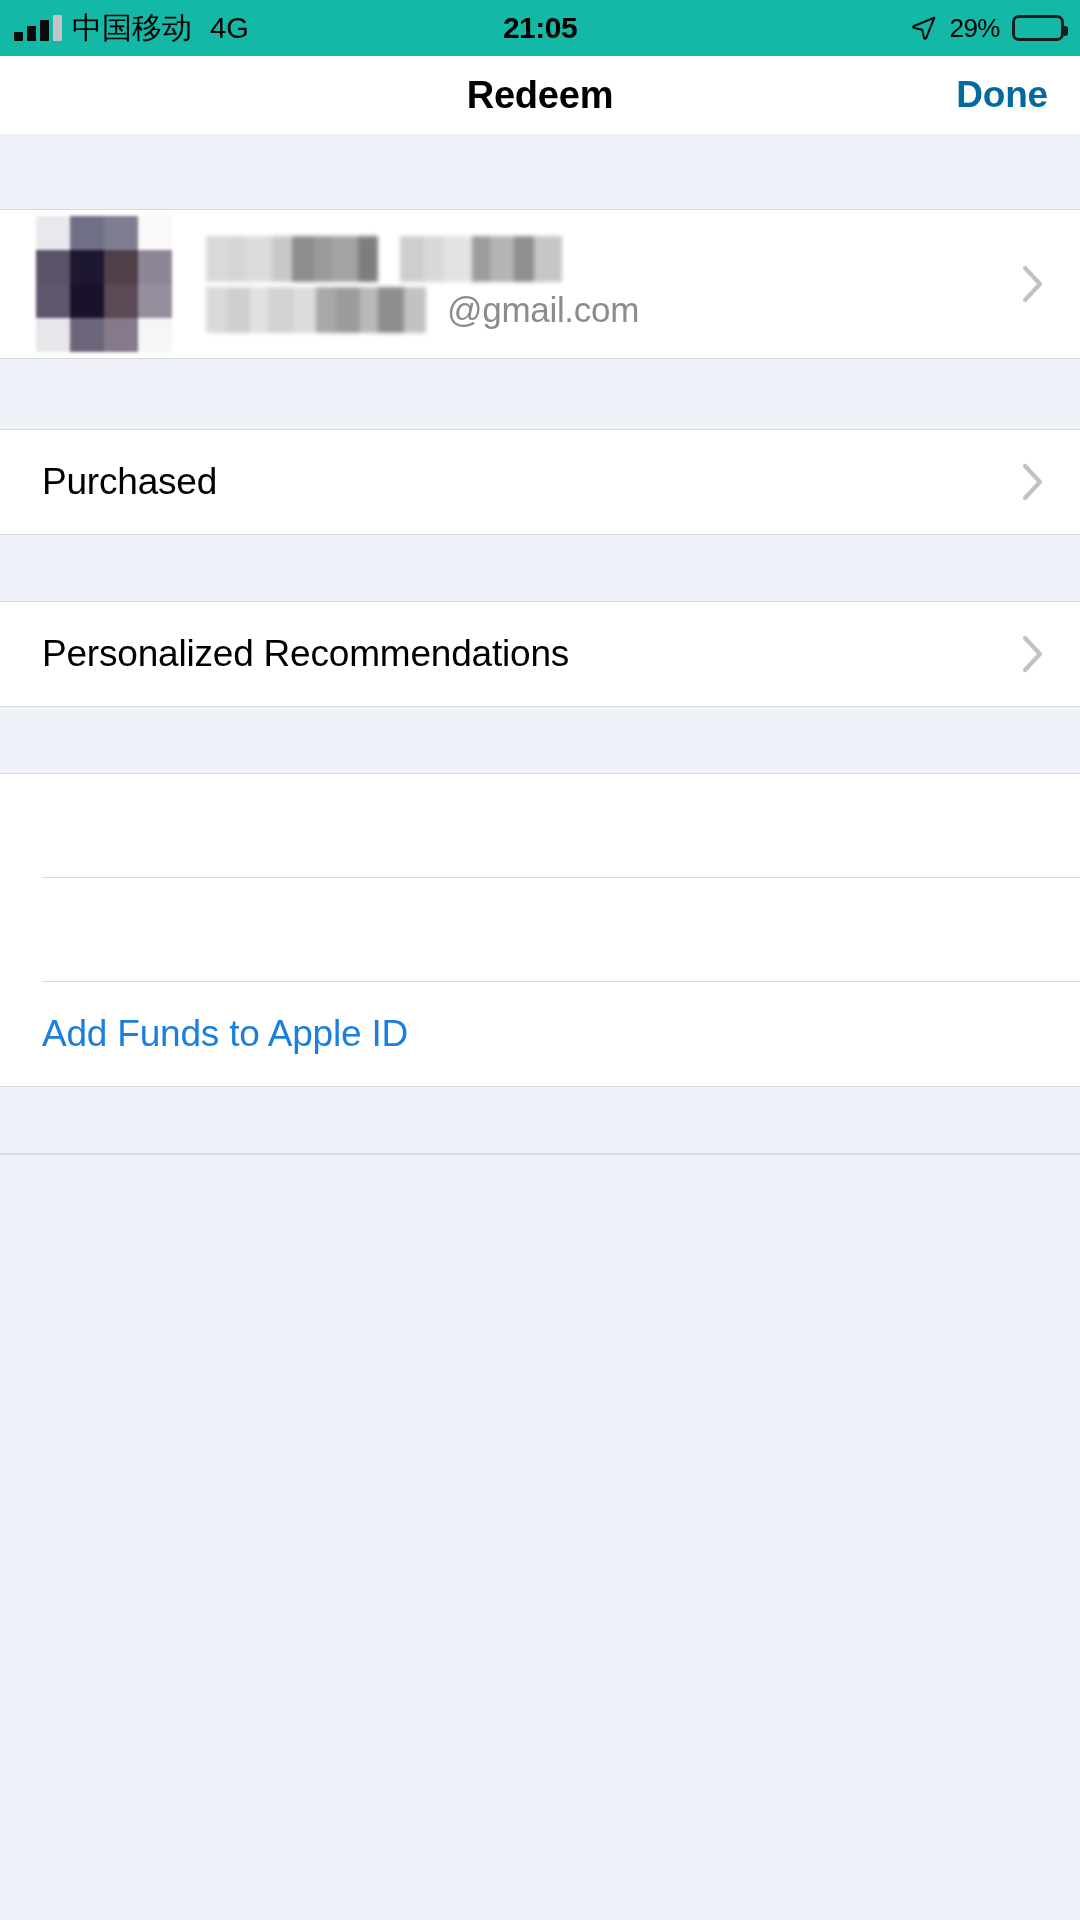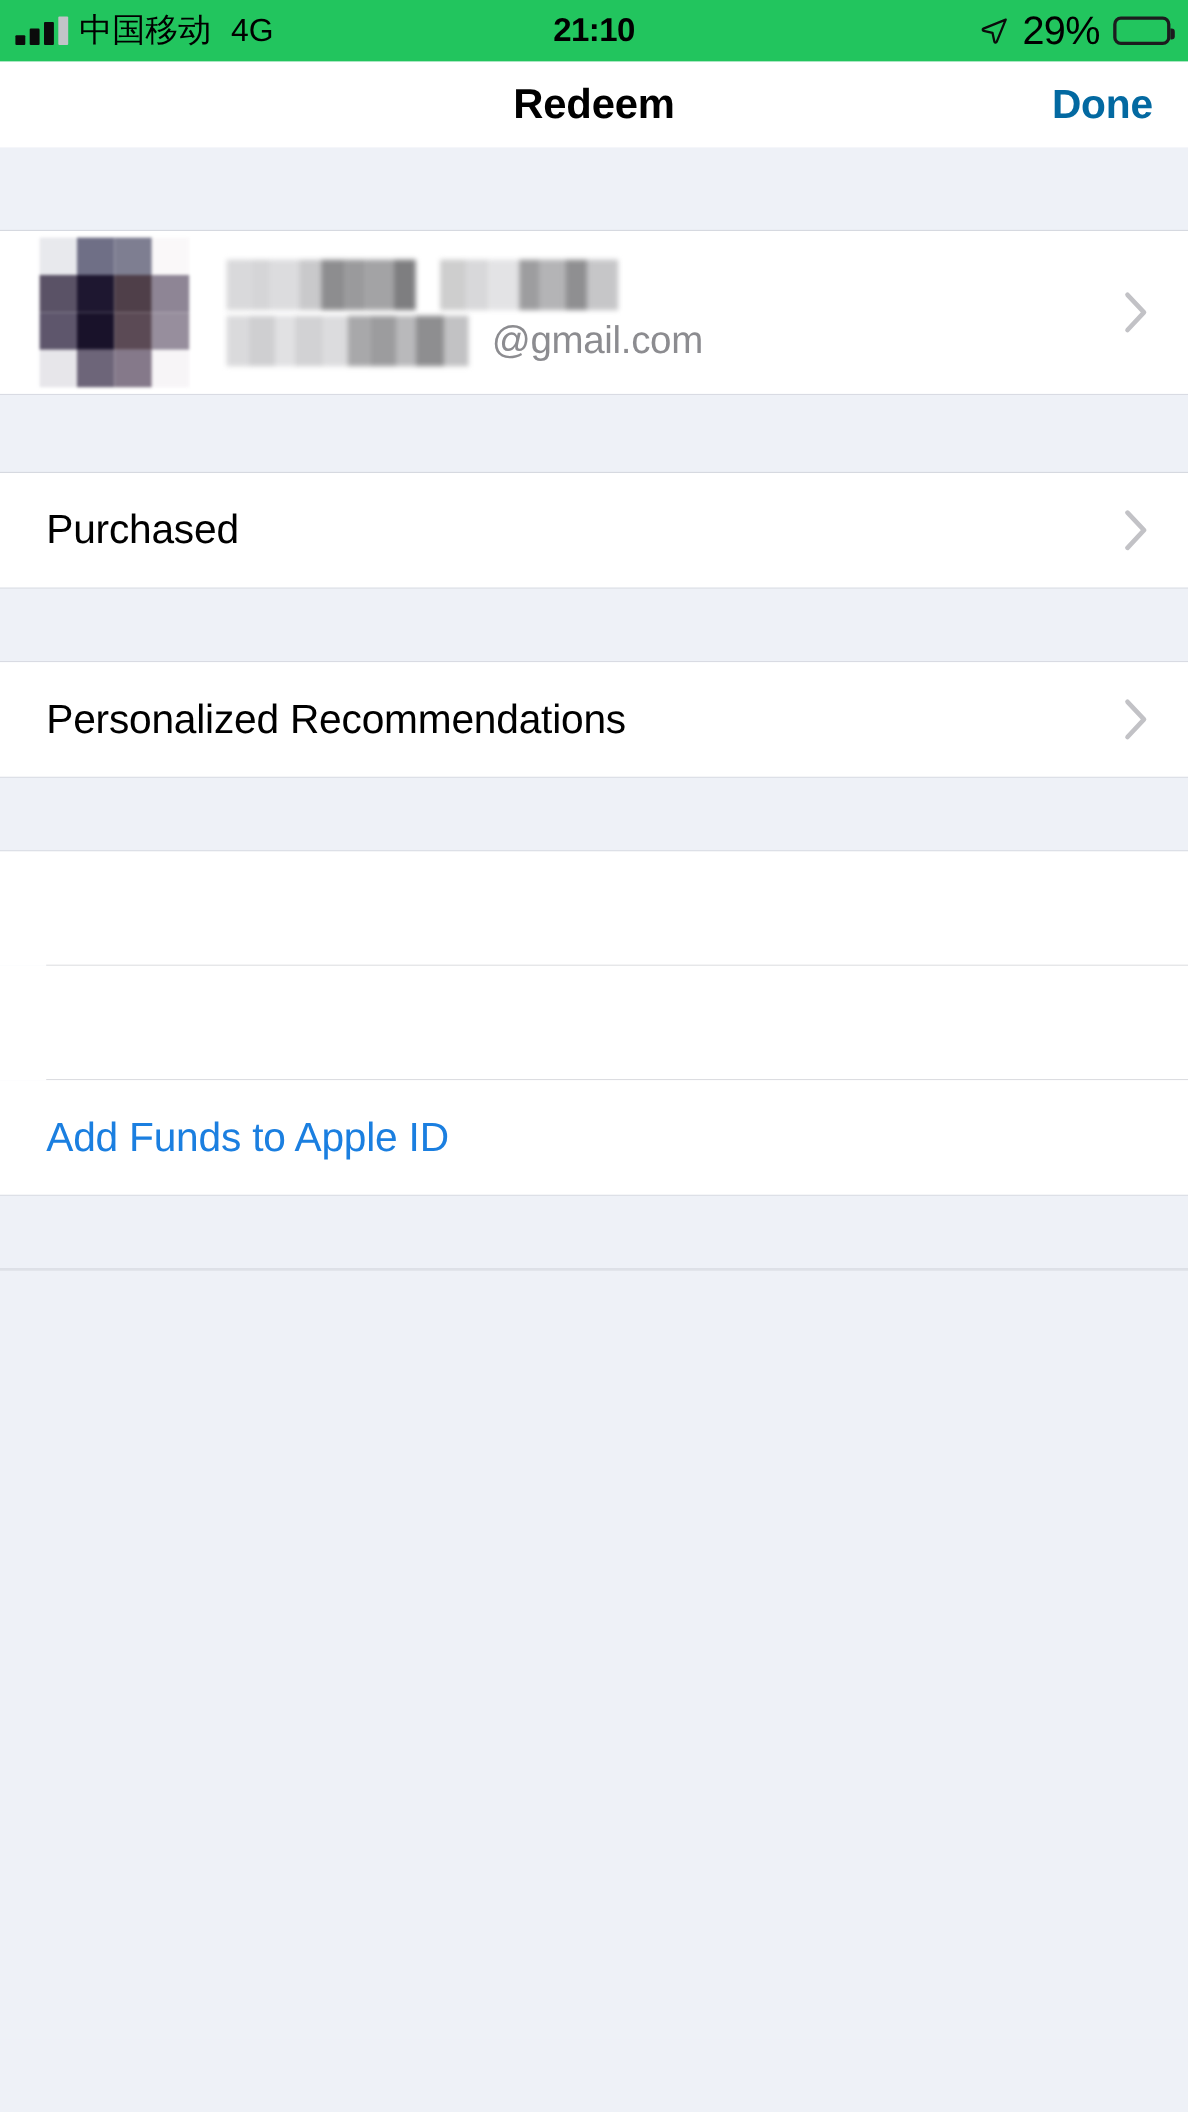"中国移动" .statusbar { background: #22c55e -> #14b8a6 }
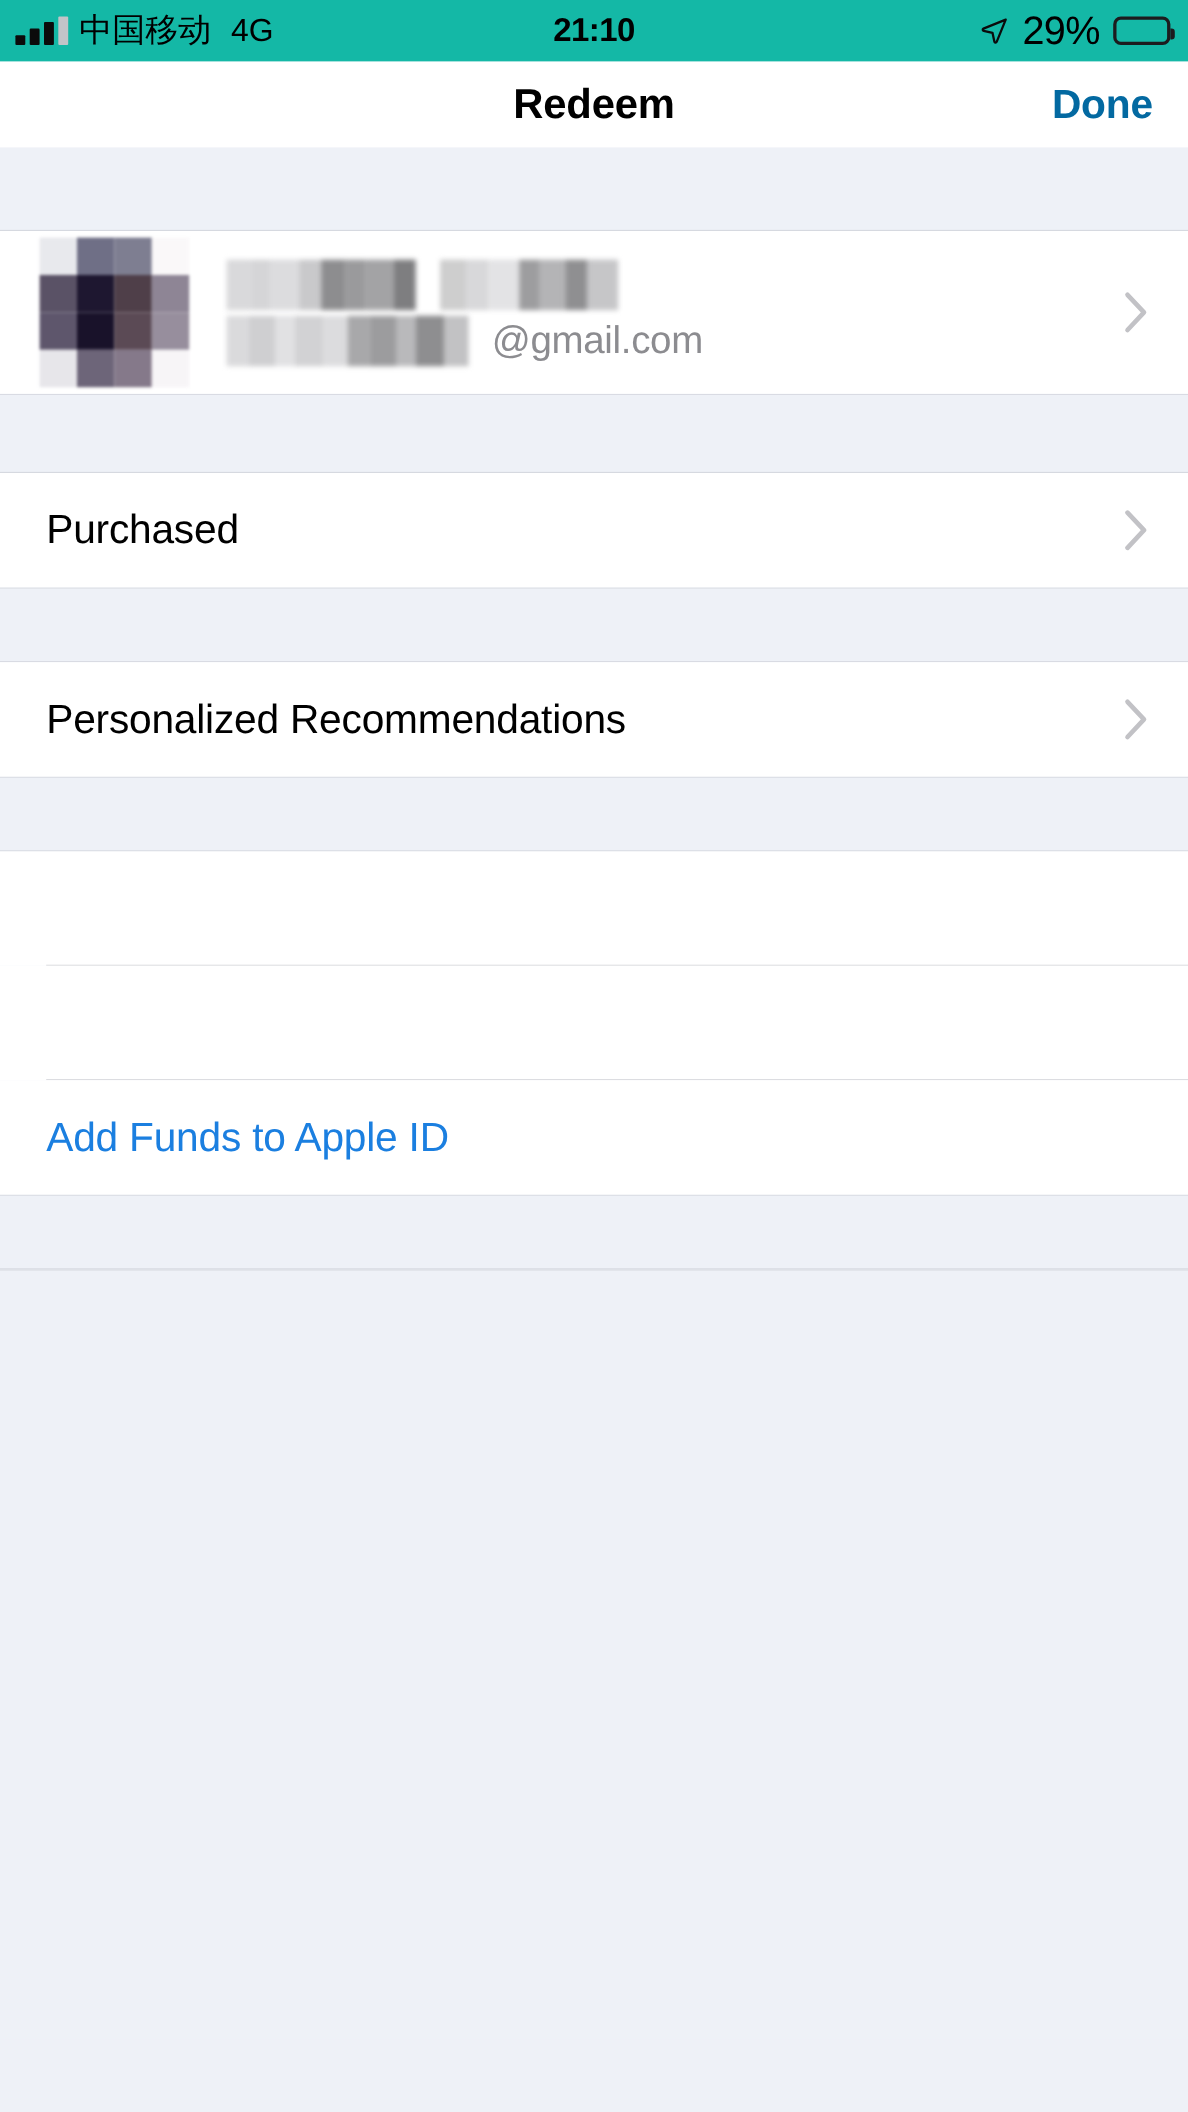"21:10" span.clock { text: 21:10 -> 21:05 }
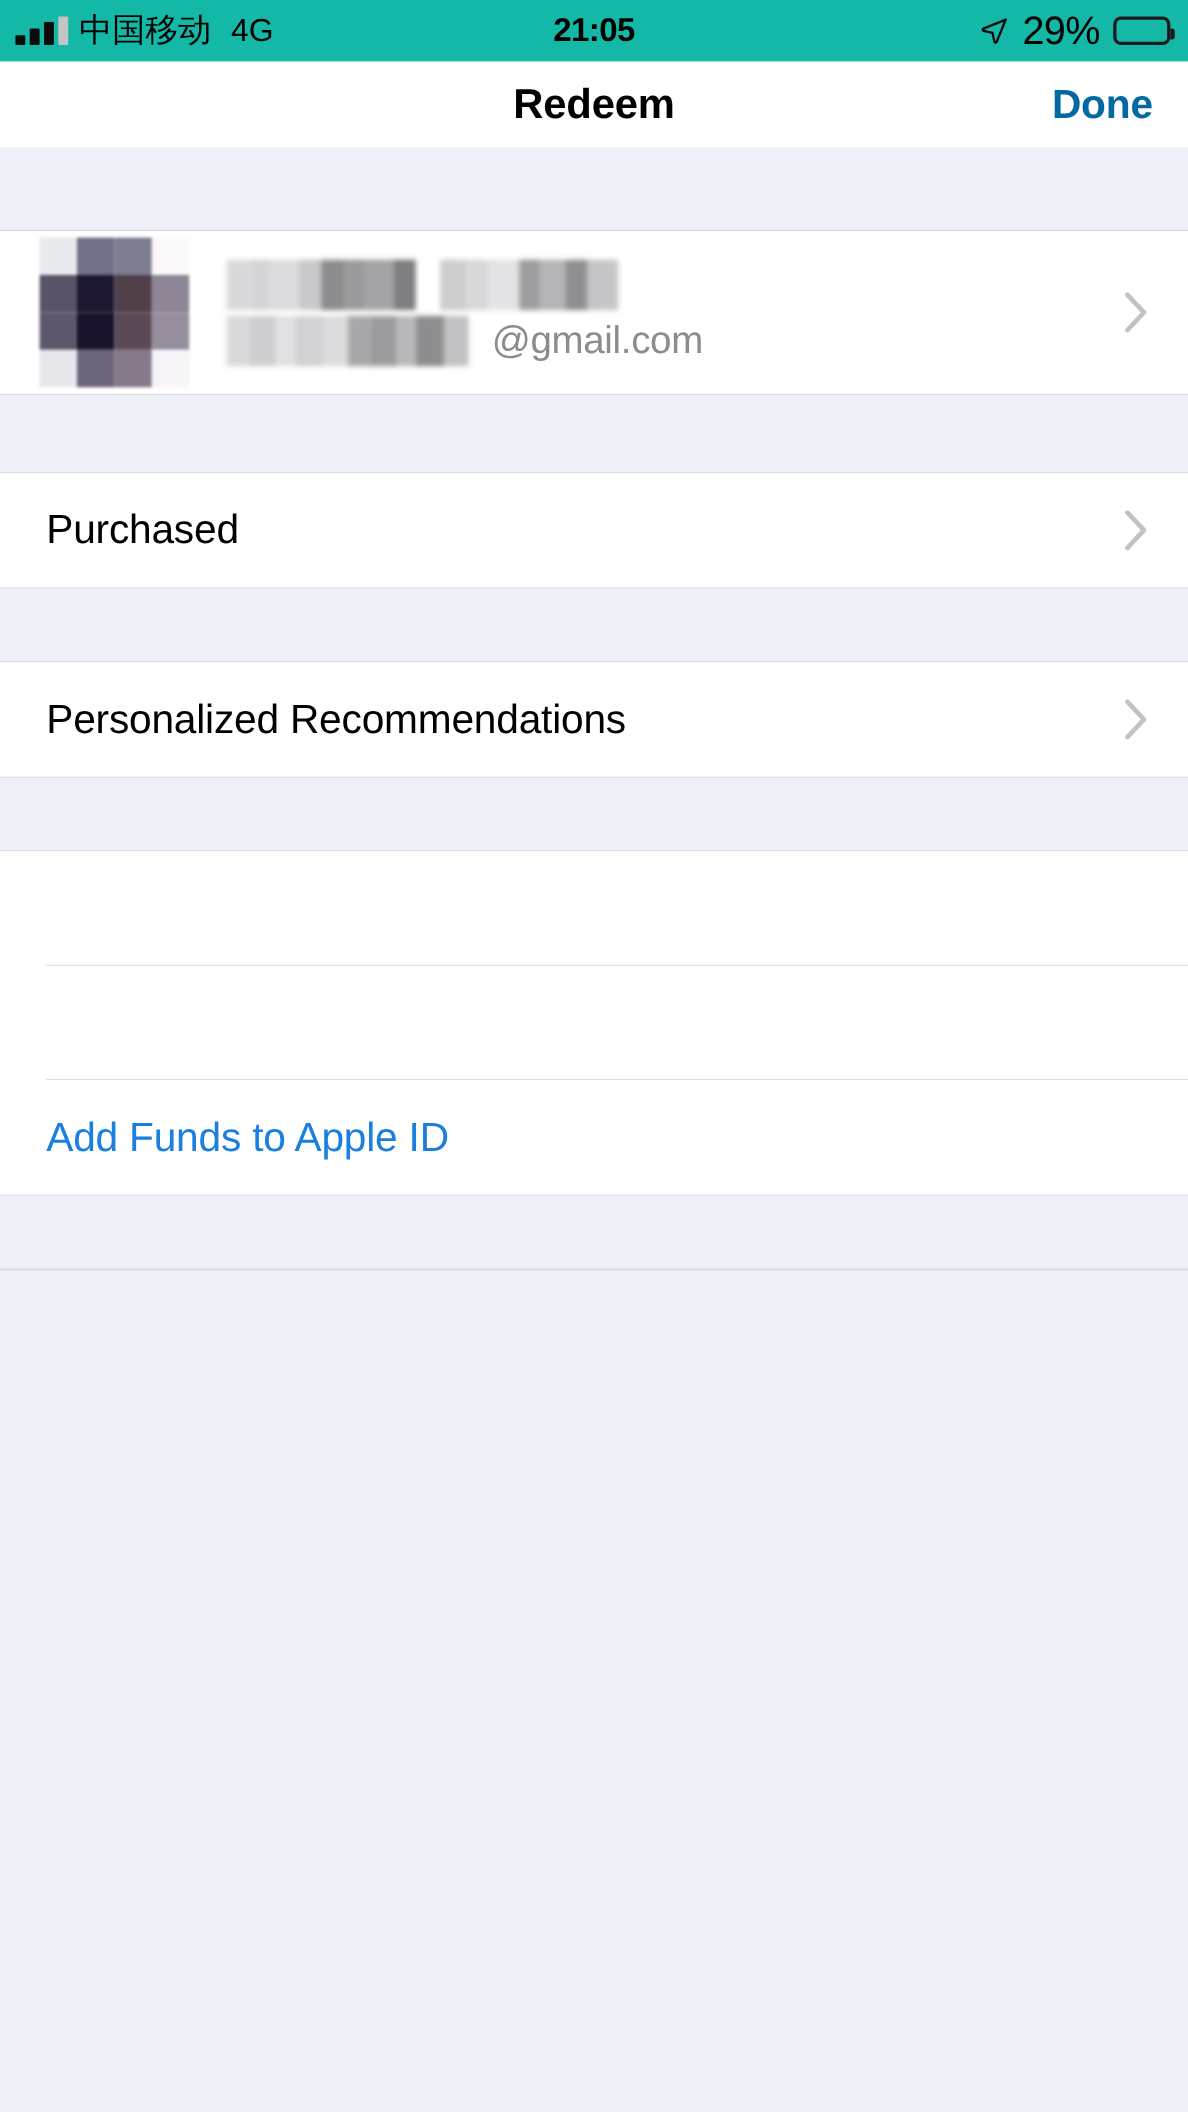"29%" .batt-pct { font-size: 36px -> 26px }
